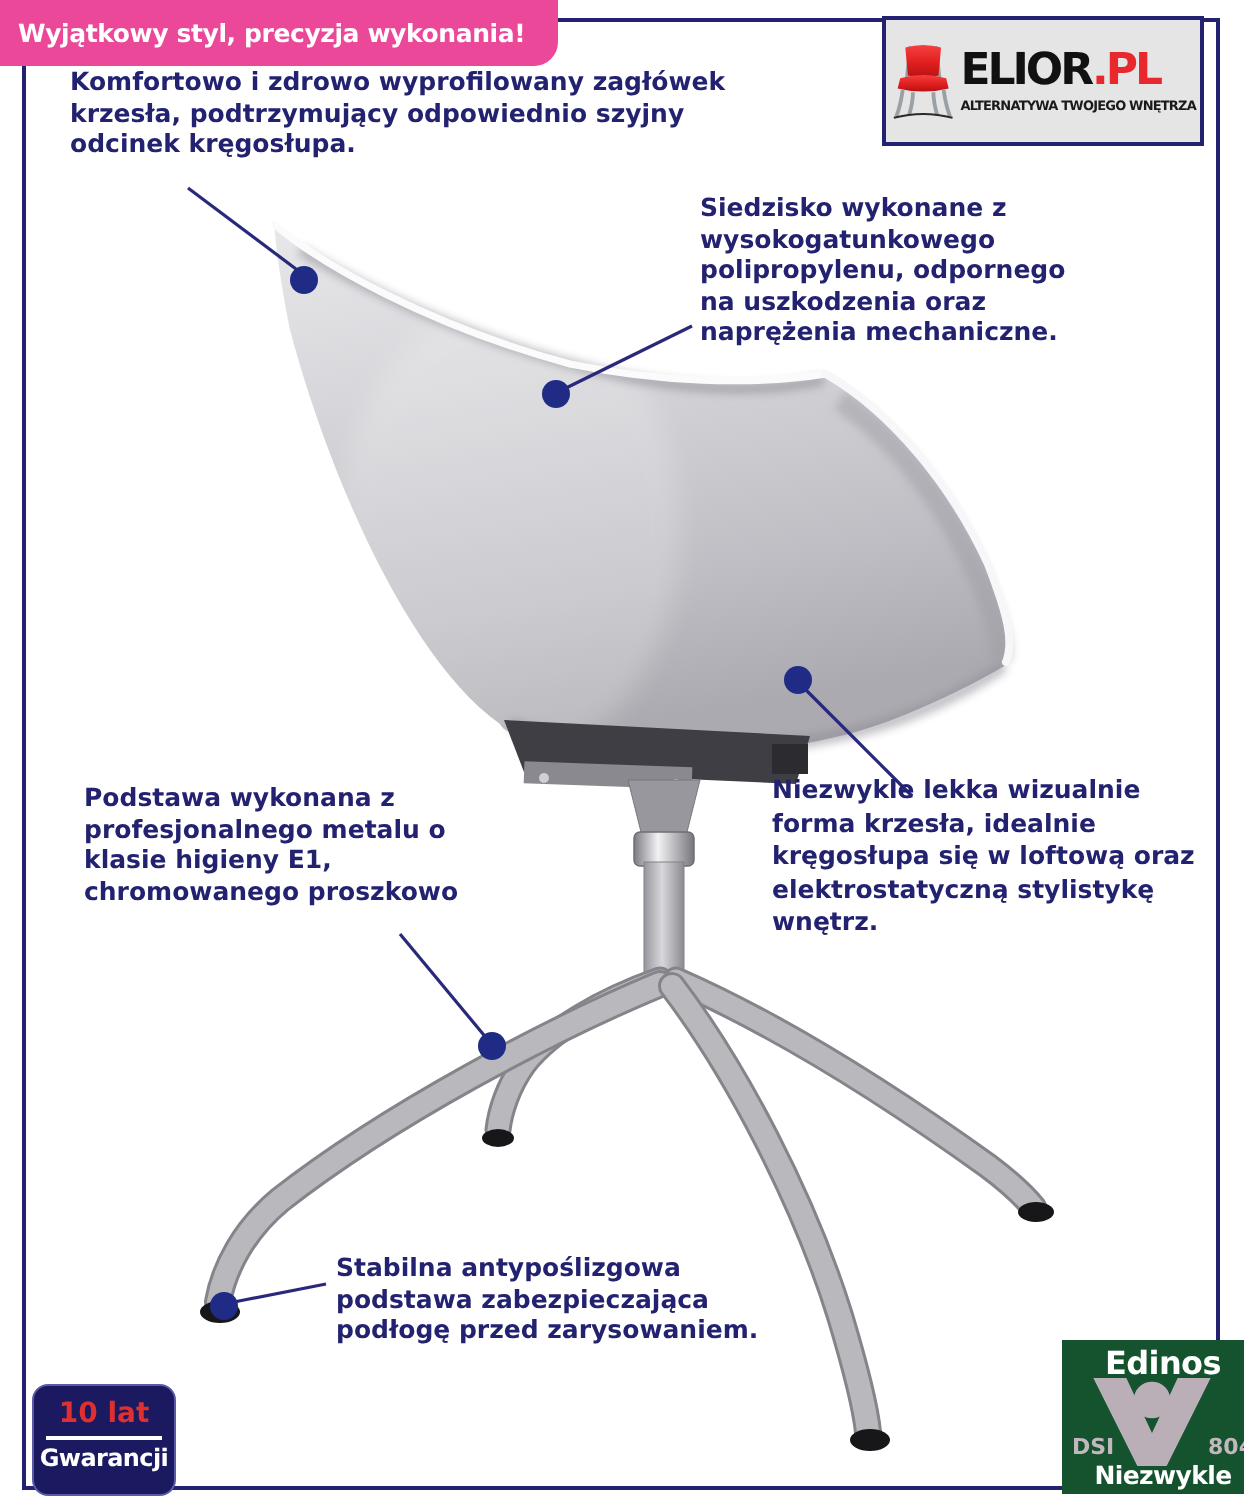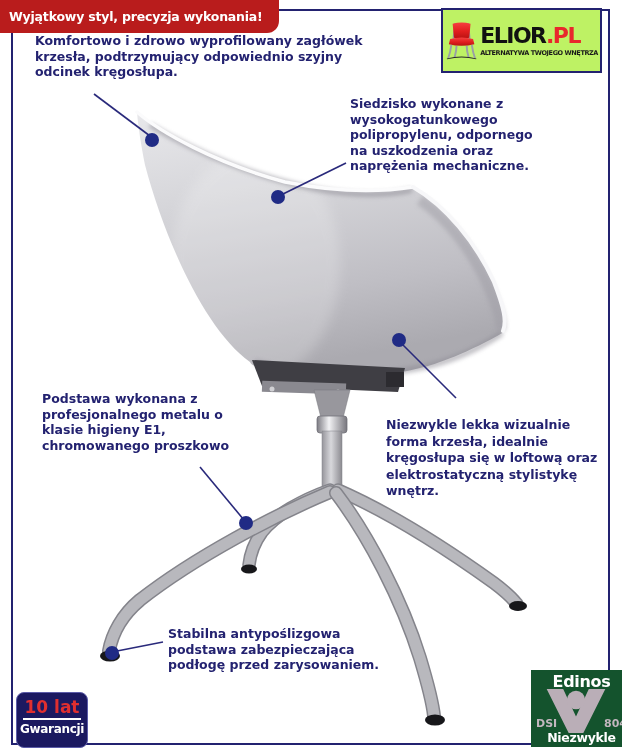"Wyjątkowy styl, precyzja wykonania!" .banner { background: #b91c1c -> #ec4899 }
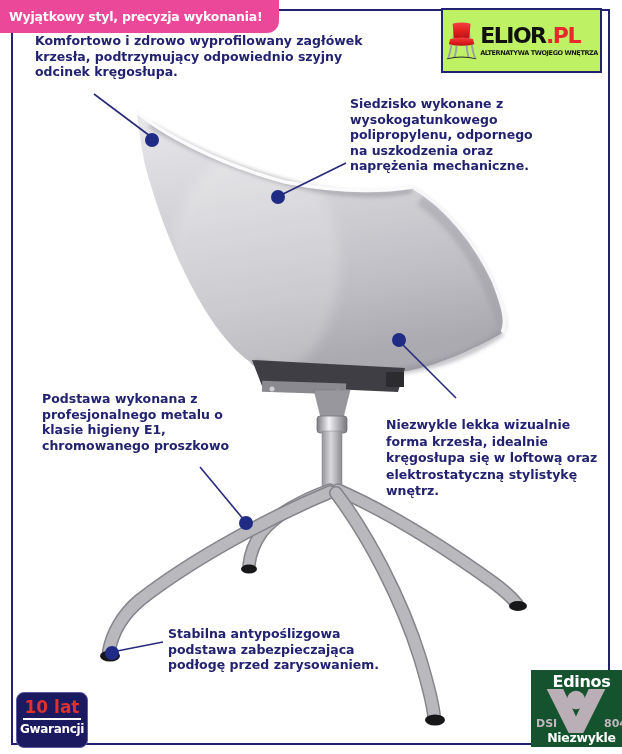"ELIOR.PL" .logo-box { background: #bef264 -> #e5e5e5 }
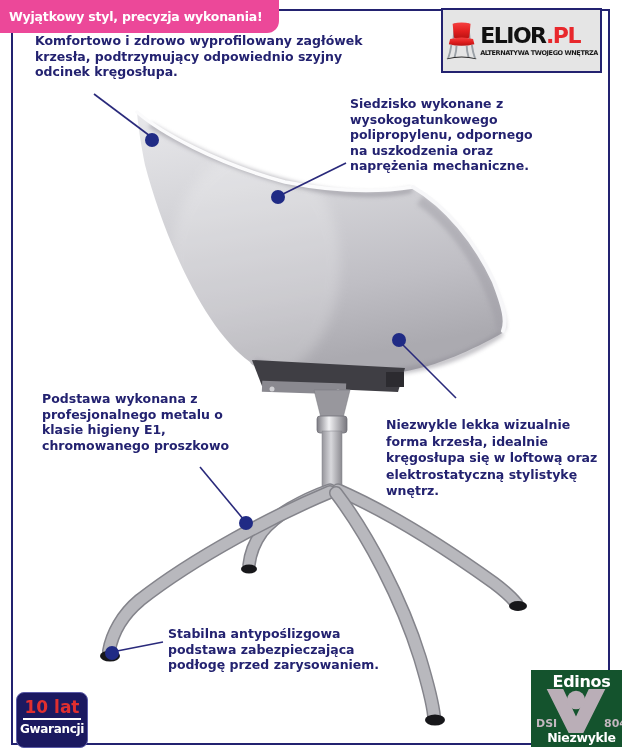"Niezwykle lekka wizualnie" .ann-form { top: 417px -> 387px }
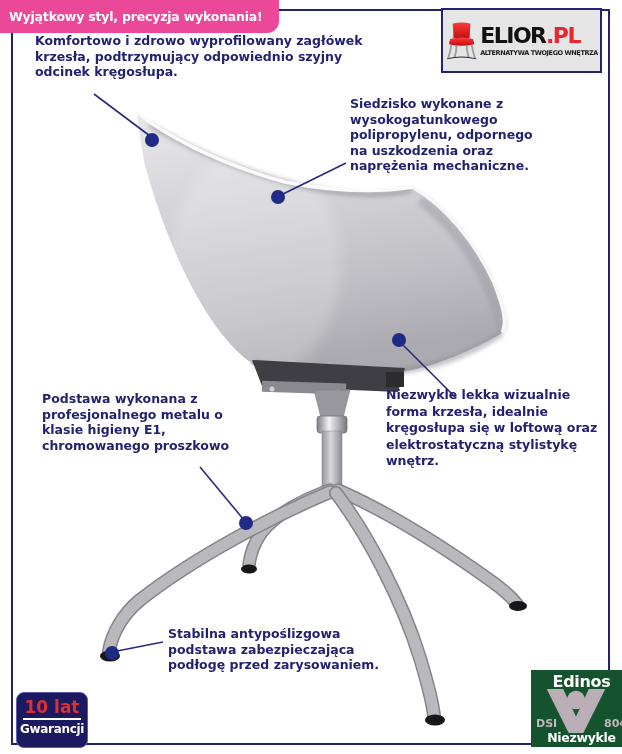"10 lat" .warranty .w-top { font-size: 17px -> 14px }
